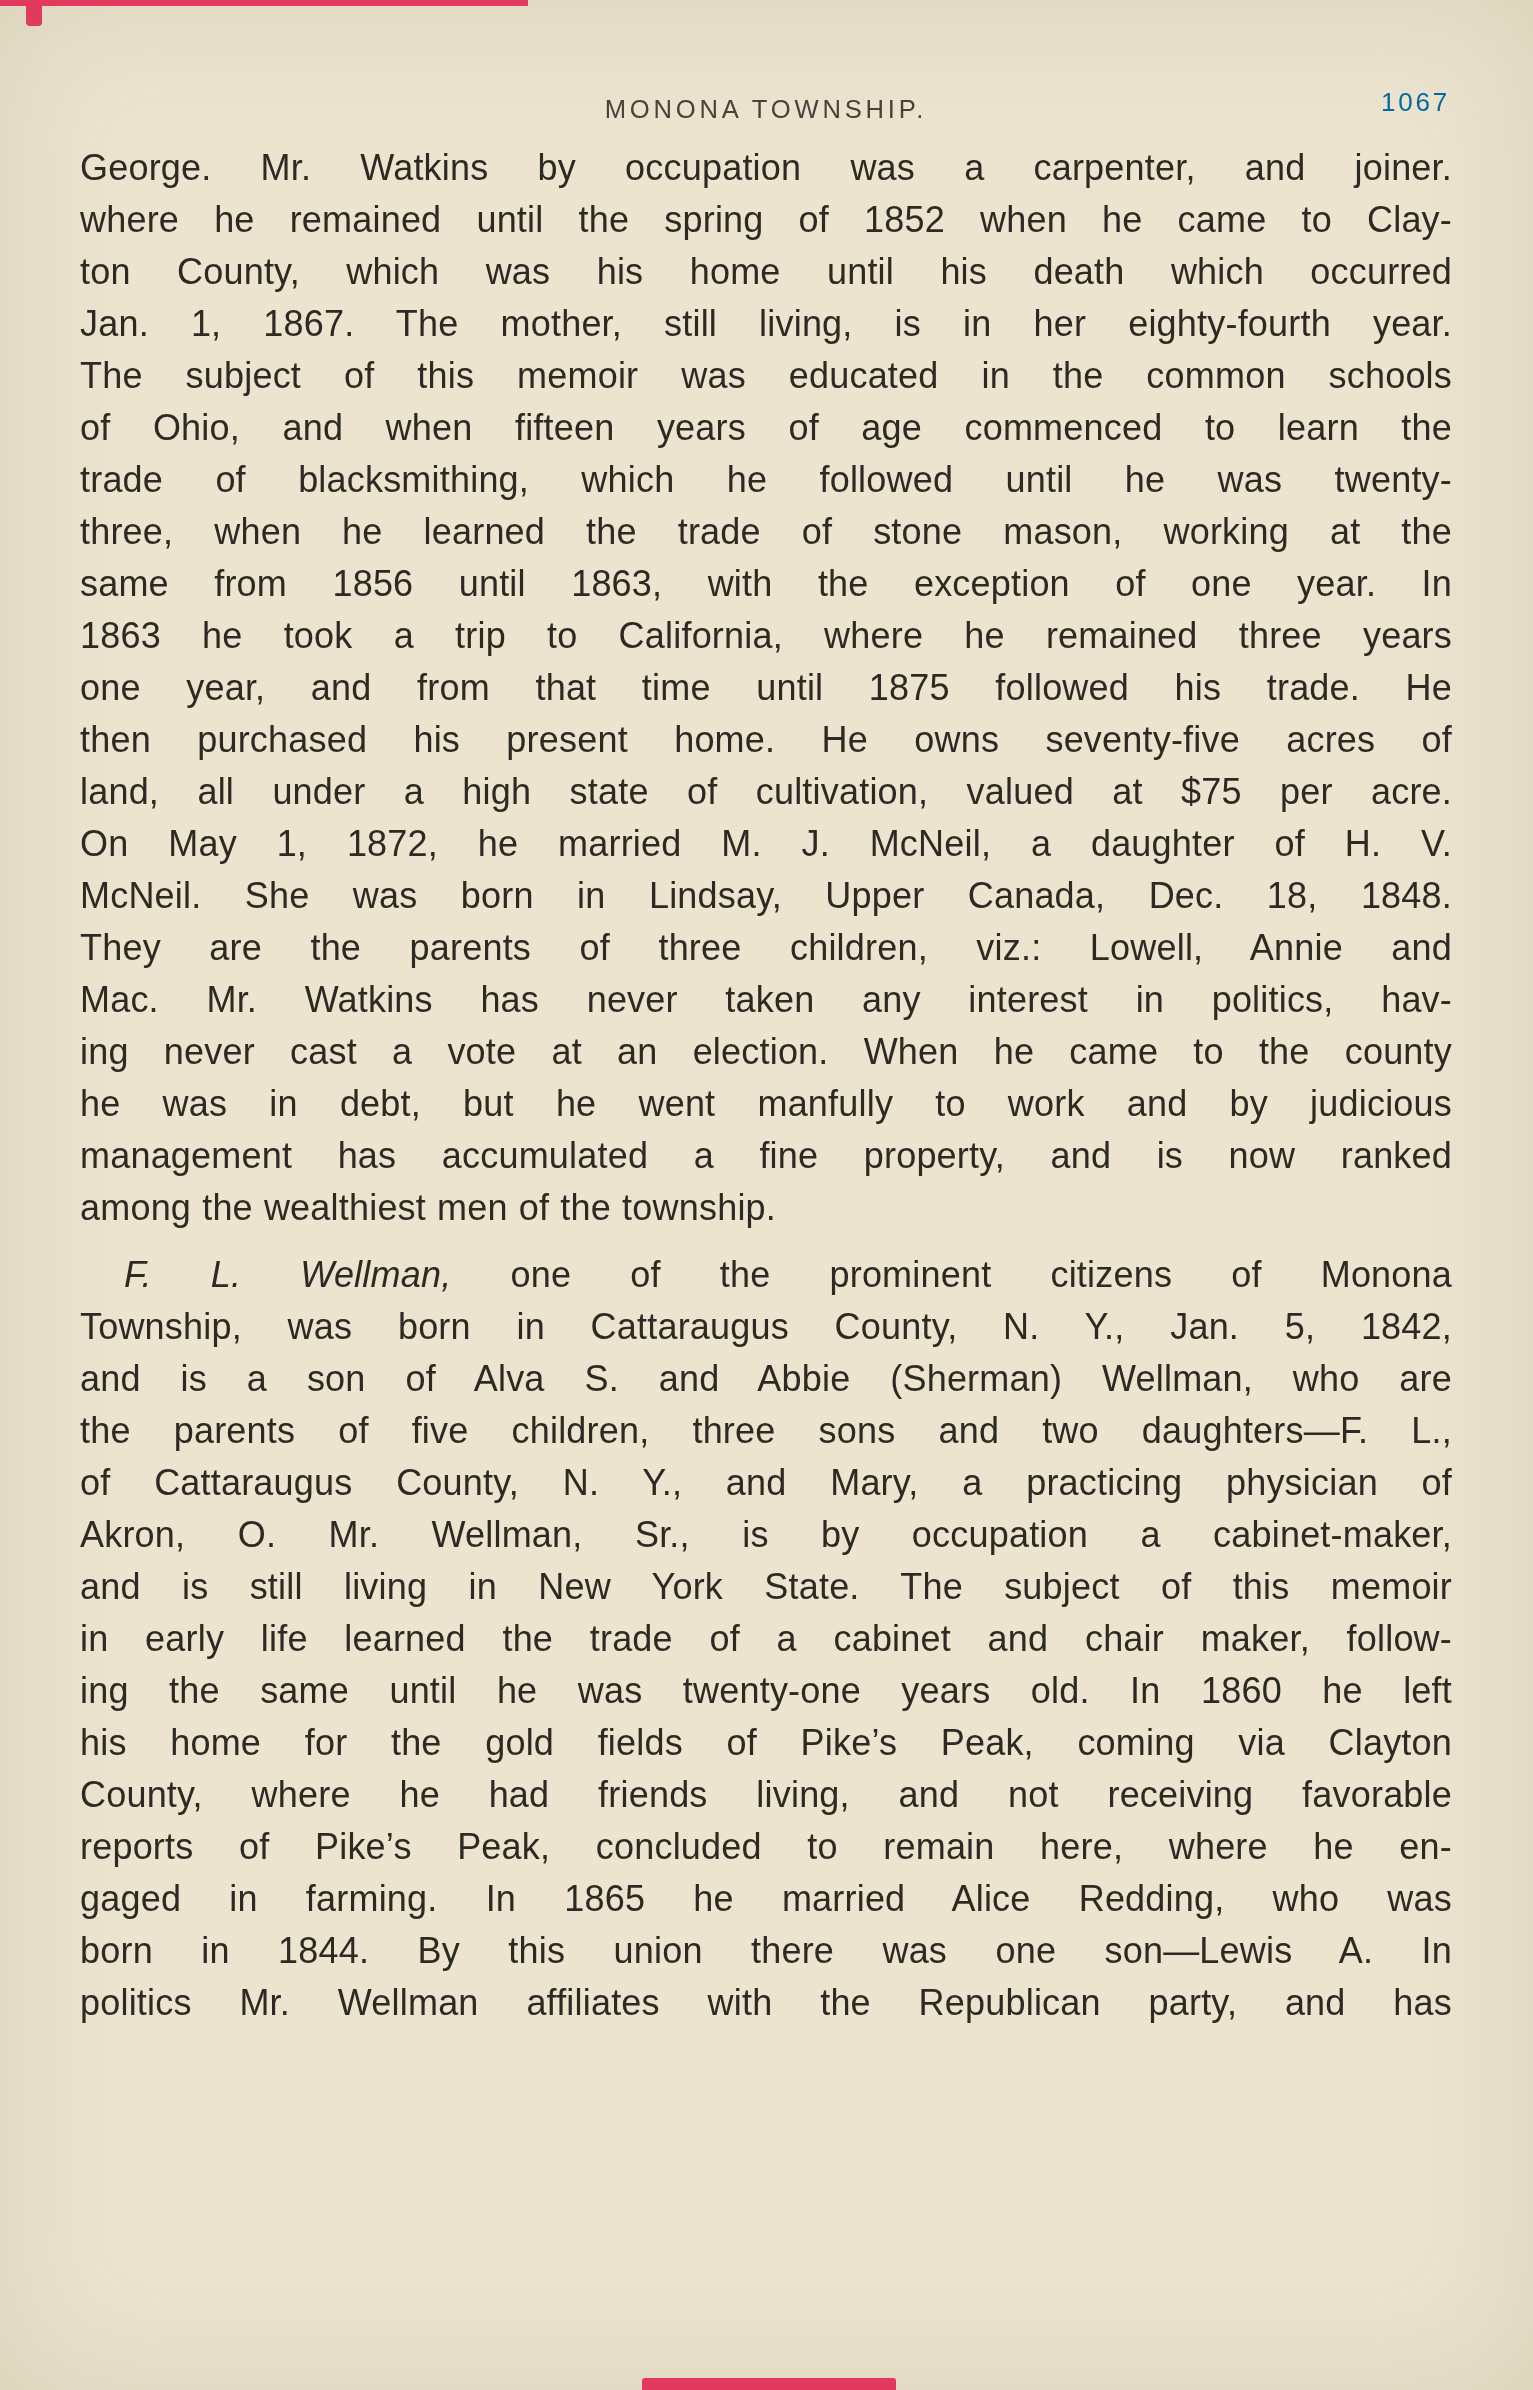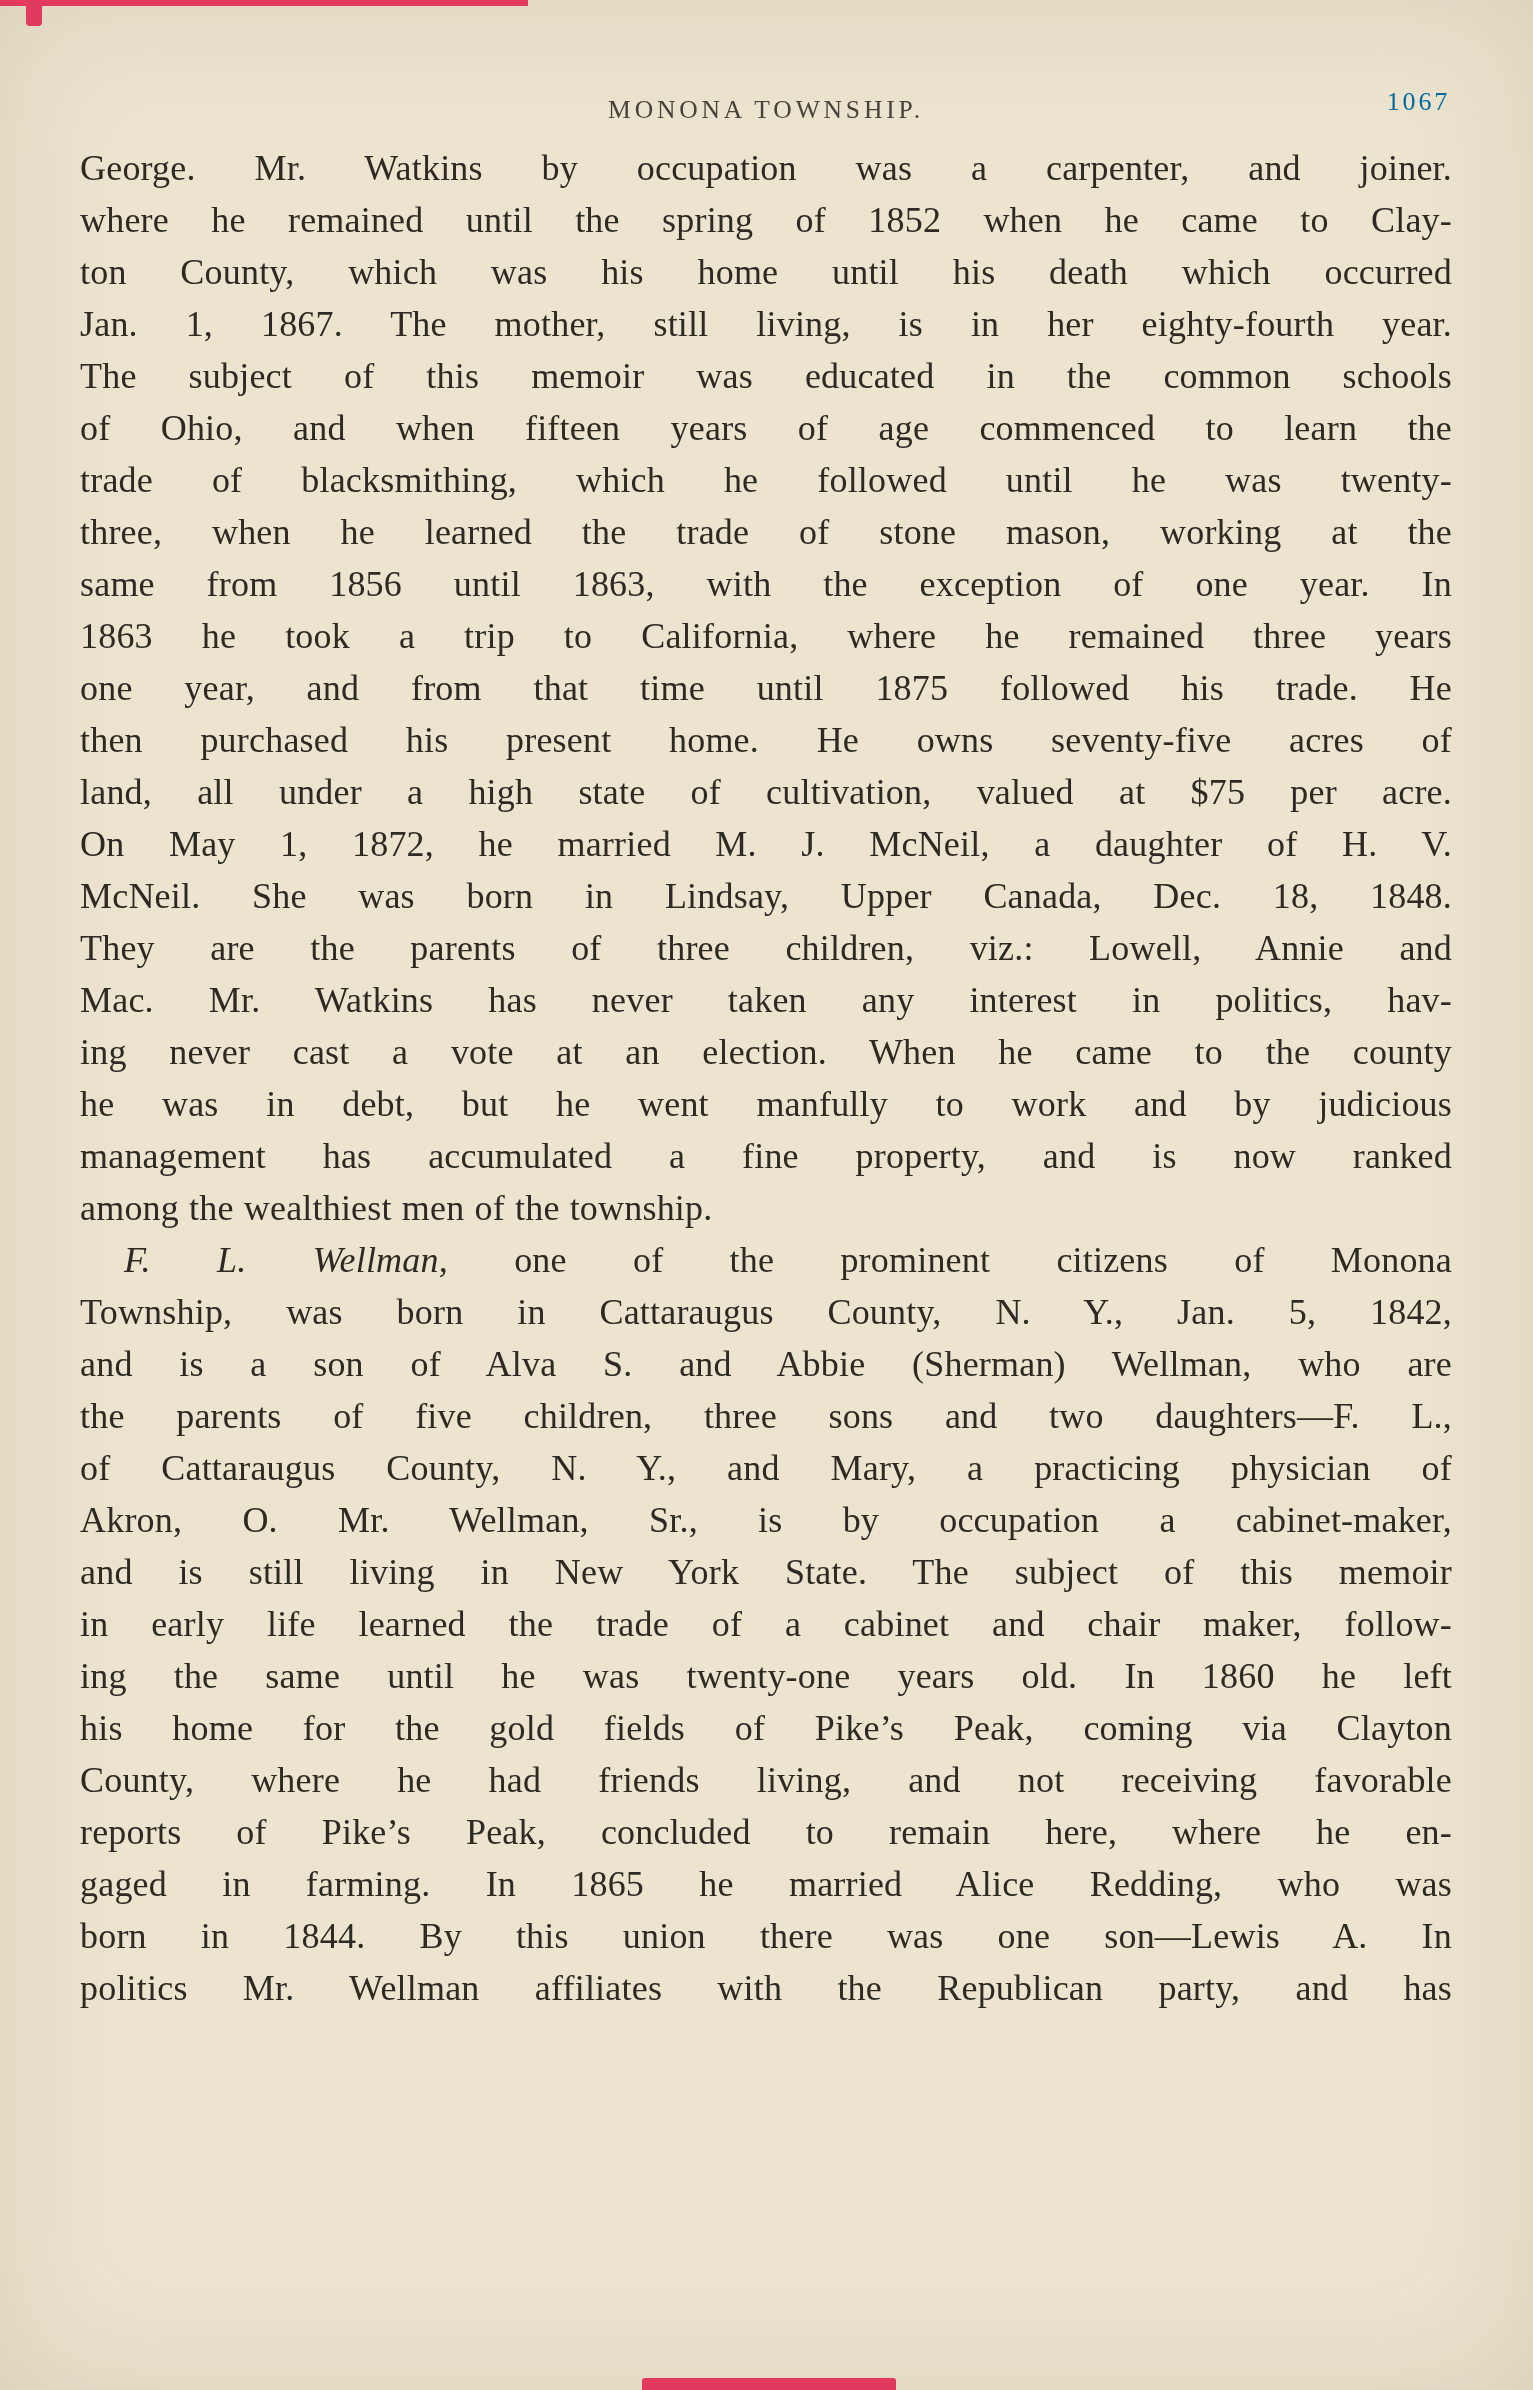"MONONA TOWNSHIP." .page { font-family: Liberation Serif, serif -> Liberation Sans, sans-serif }
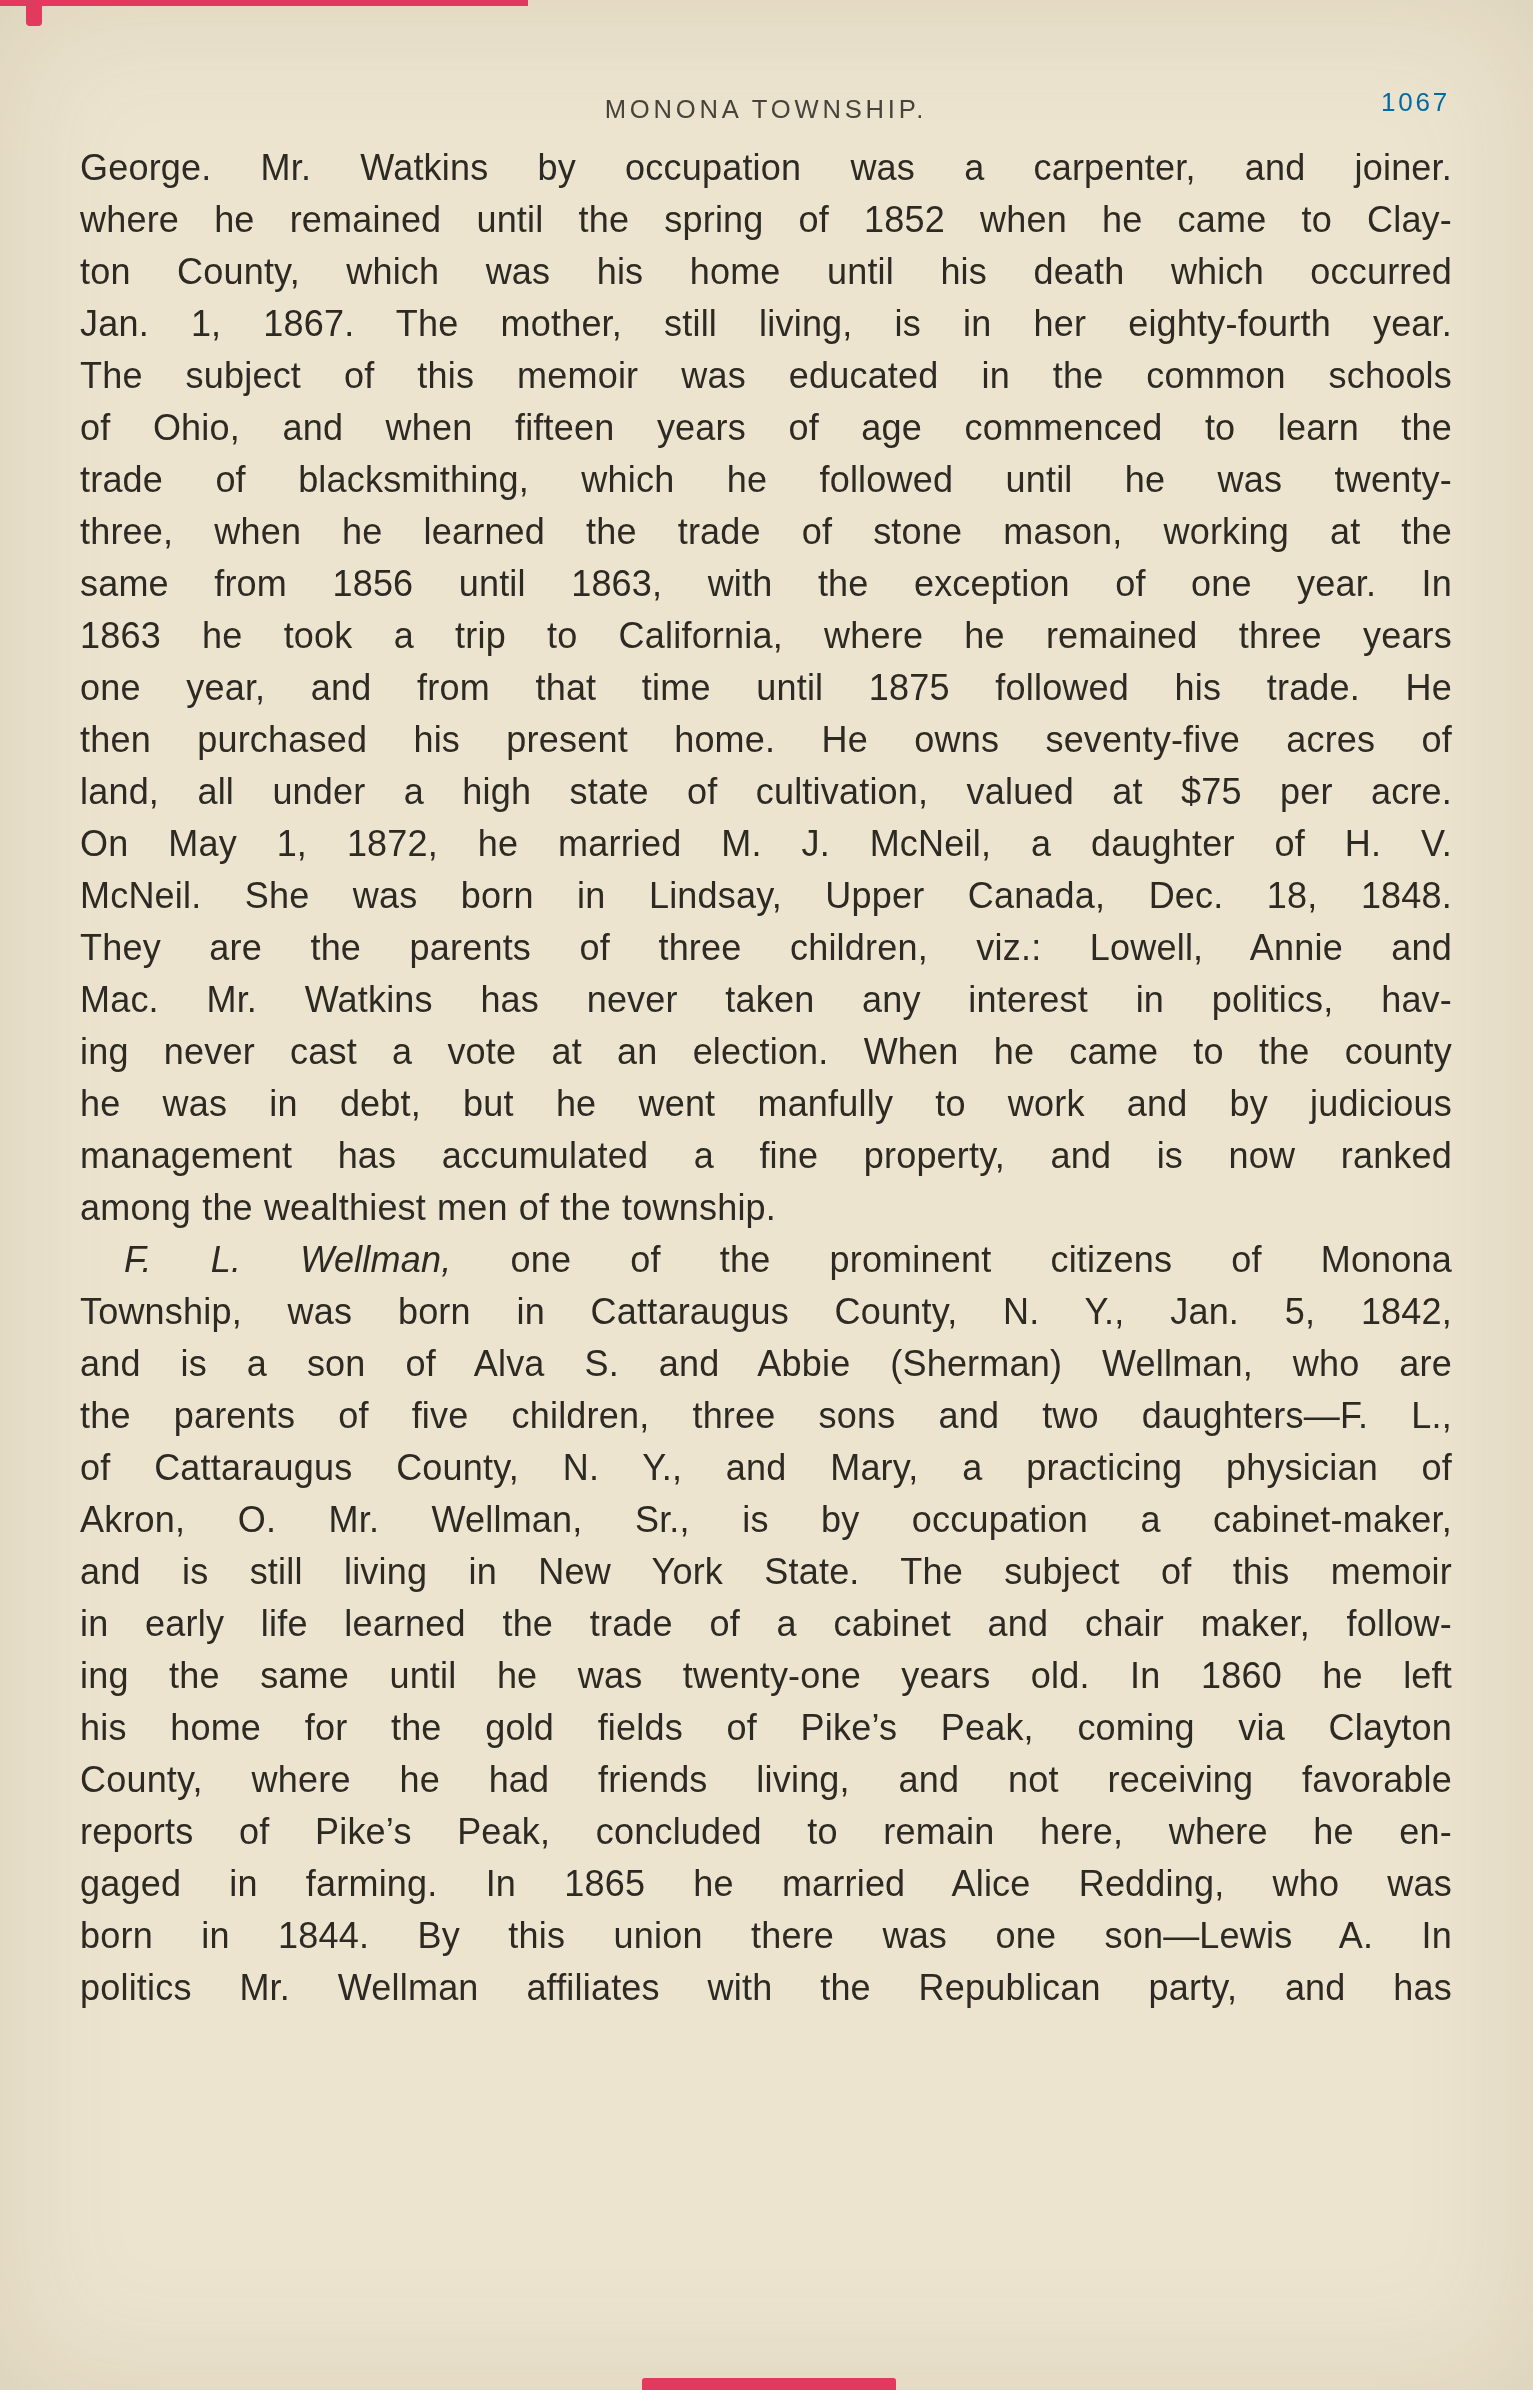"F. L. Wellman, one of" .indent-first .line:first-child { margin-top: none -> 15px }
